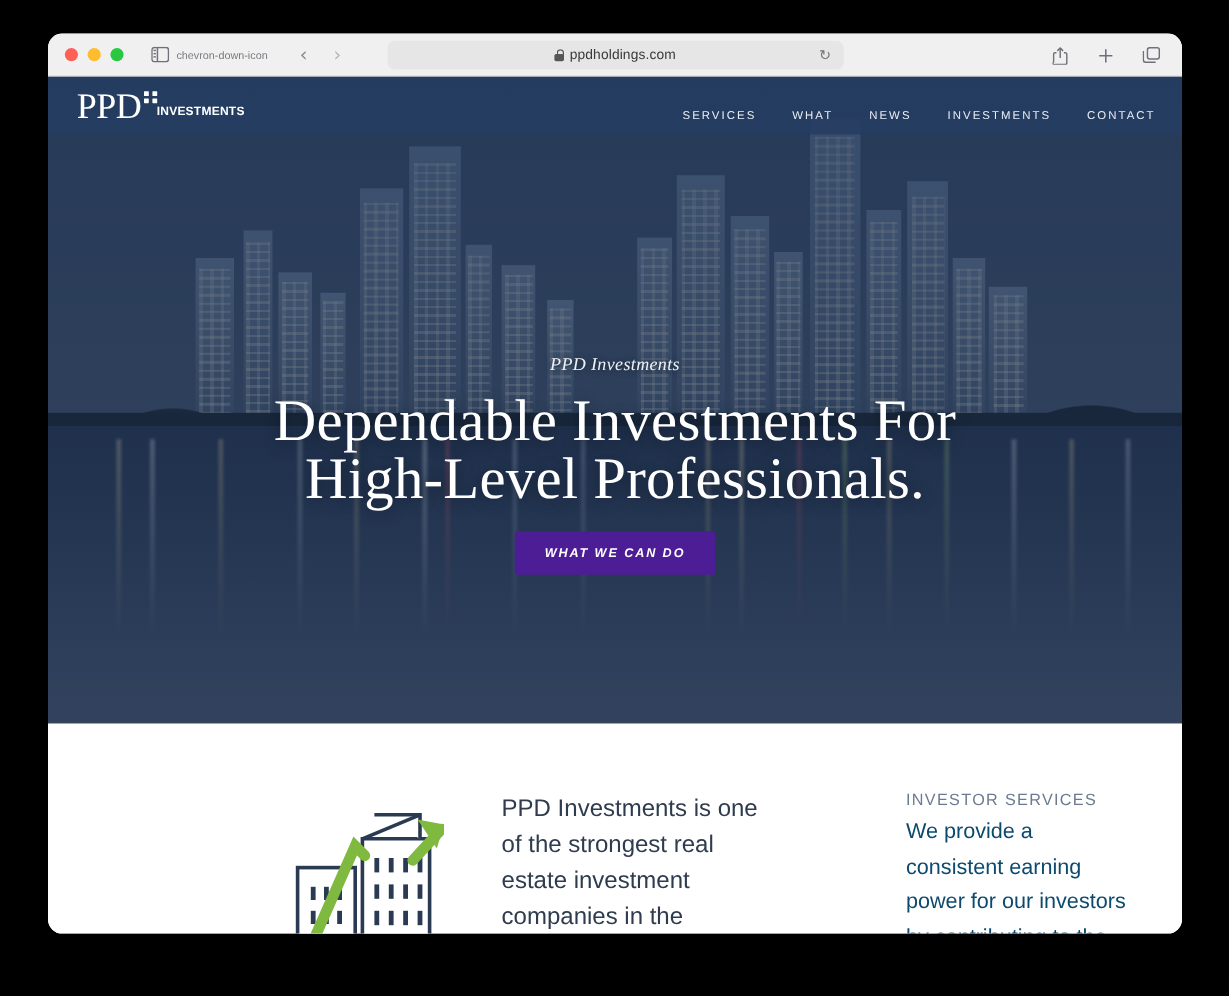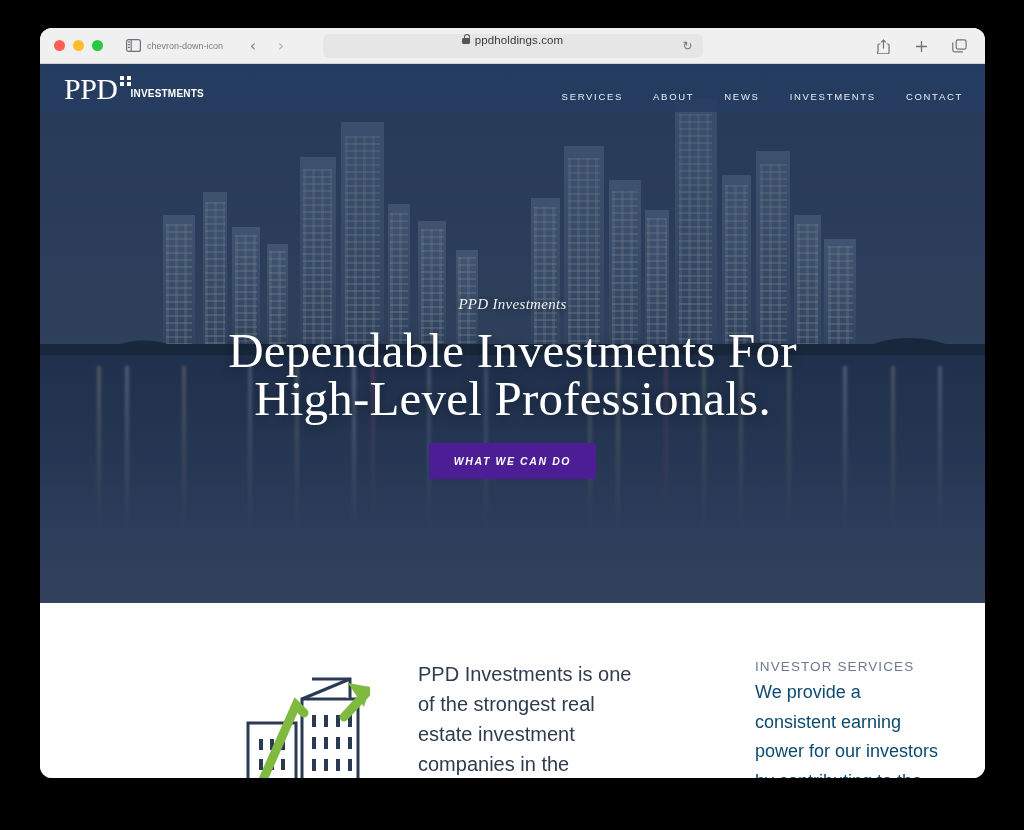"ppdholdings.com" .urlbar { align-items: flex-start -> center }
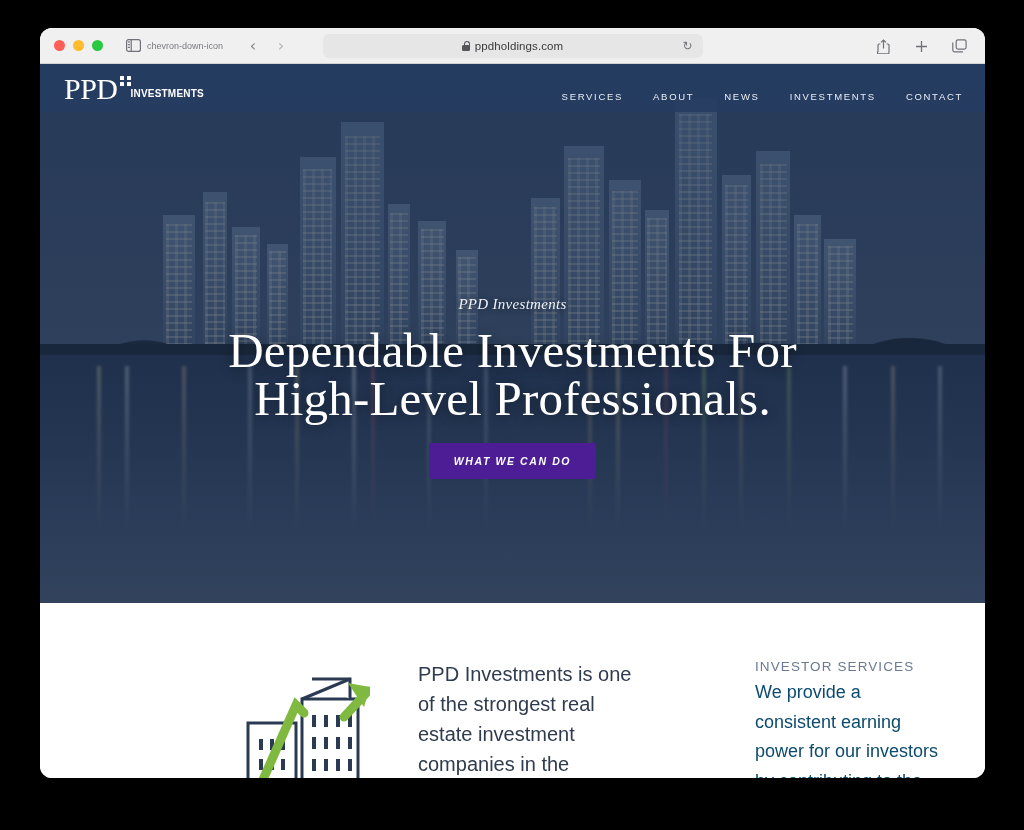"ABOUT" a { text: ABOUT -> WHAT }
